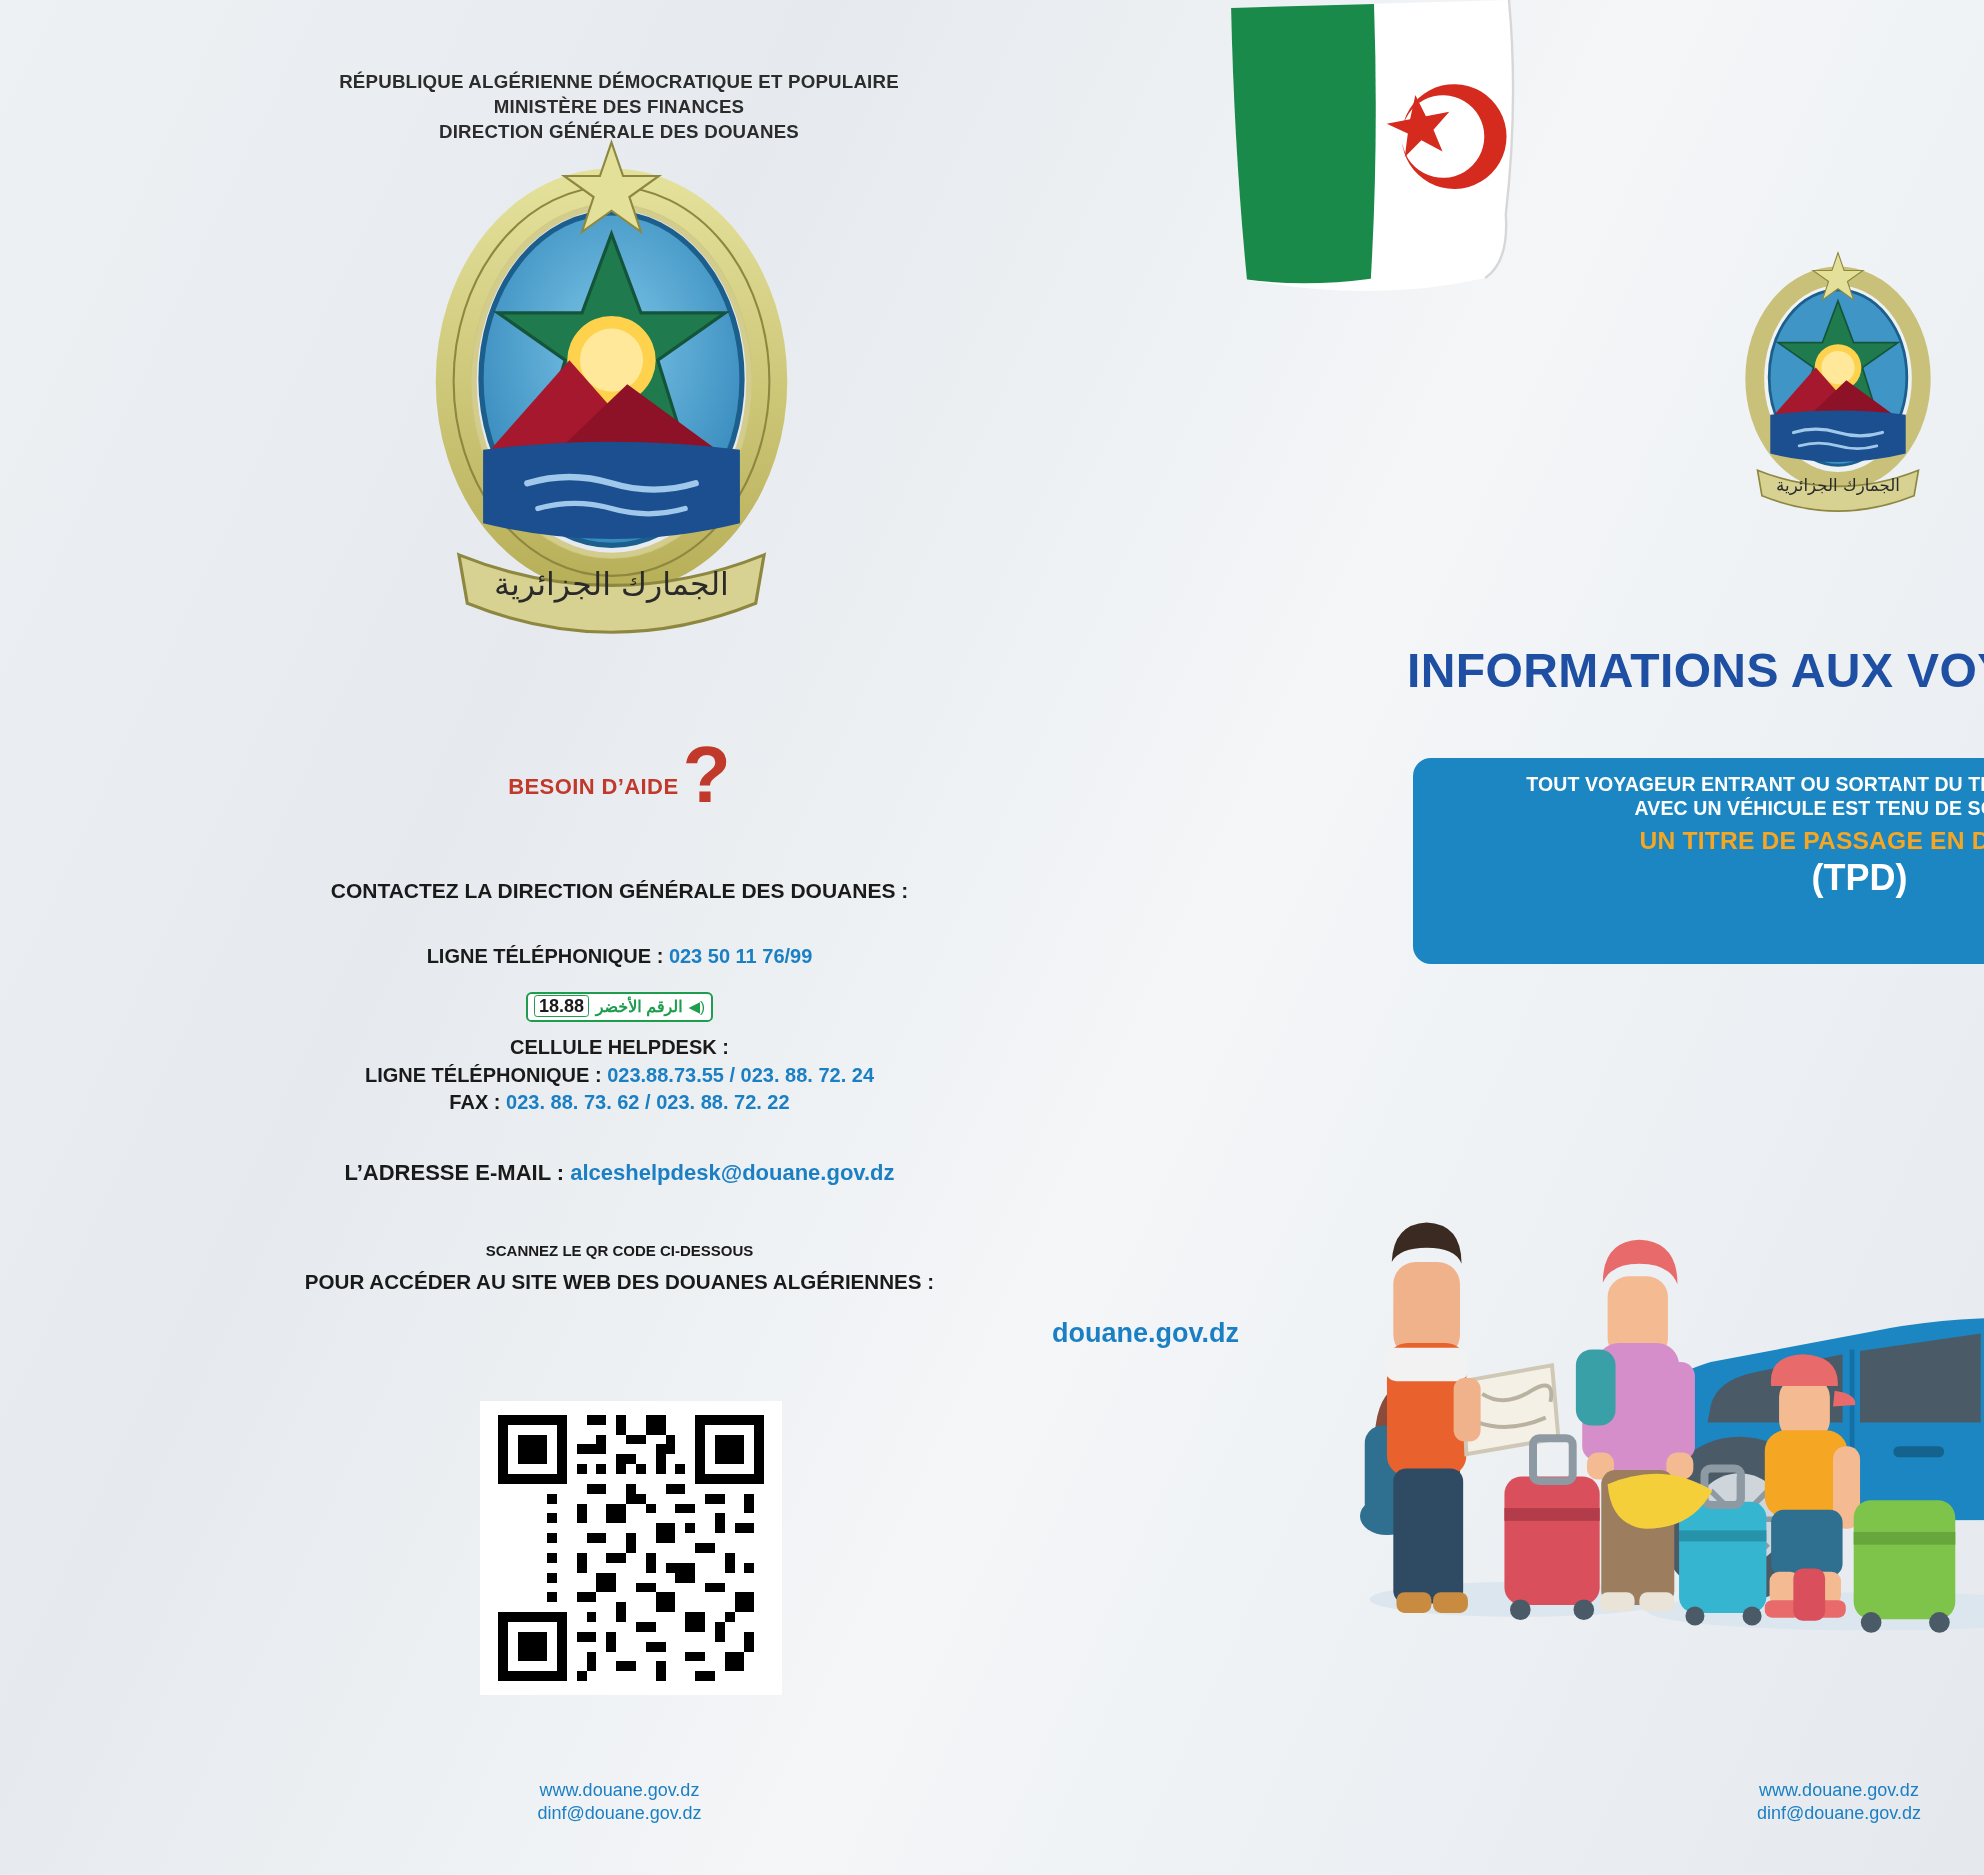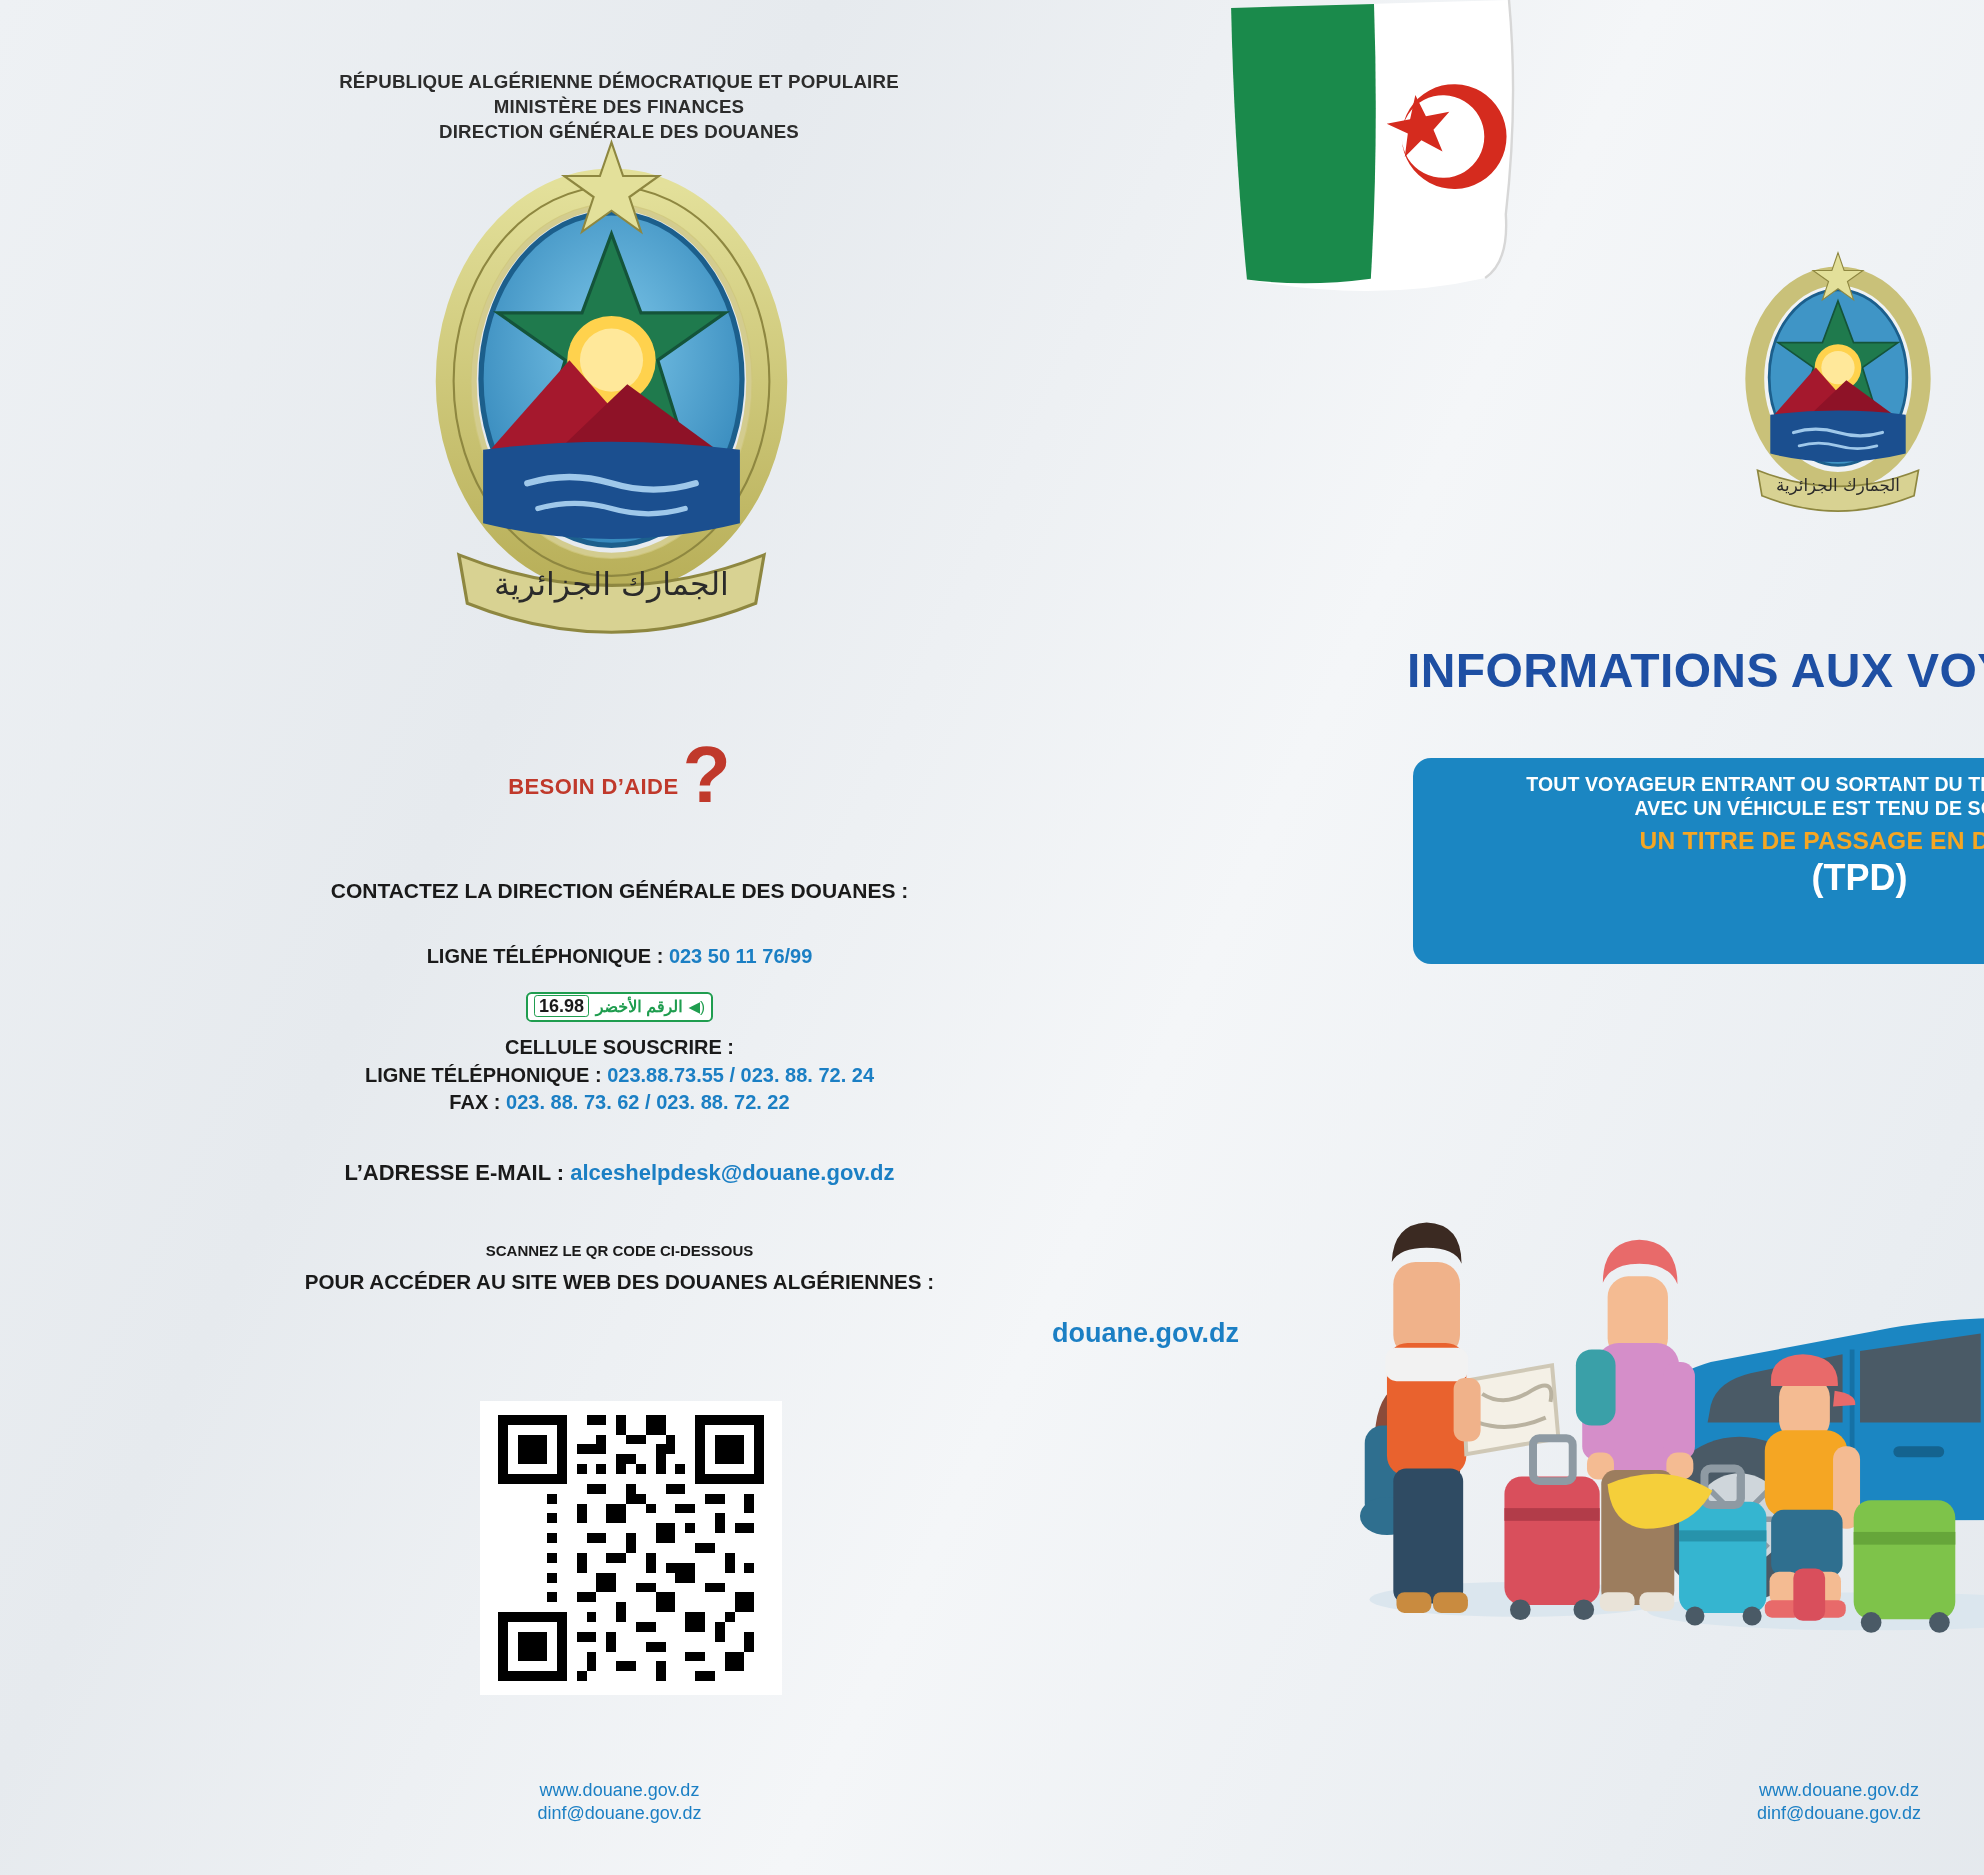"16.98" span.gnum { text: 16.98 -> 18.88 }
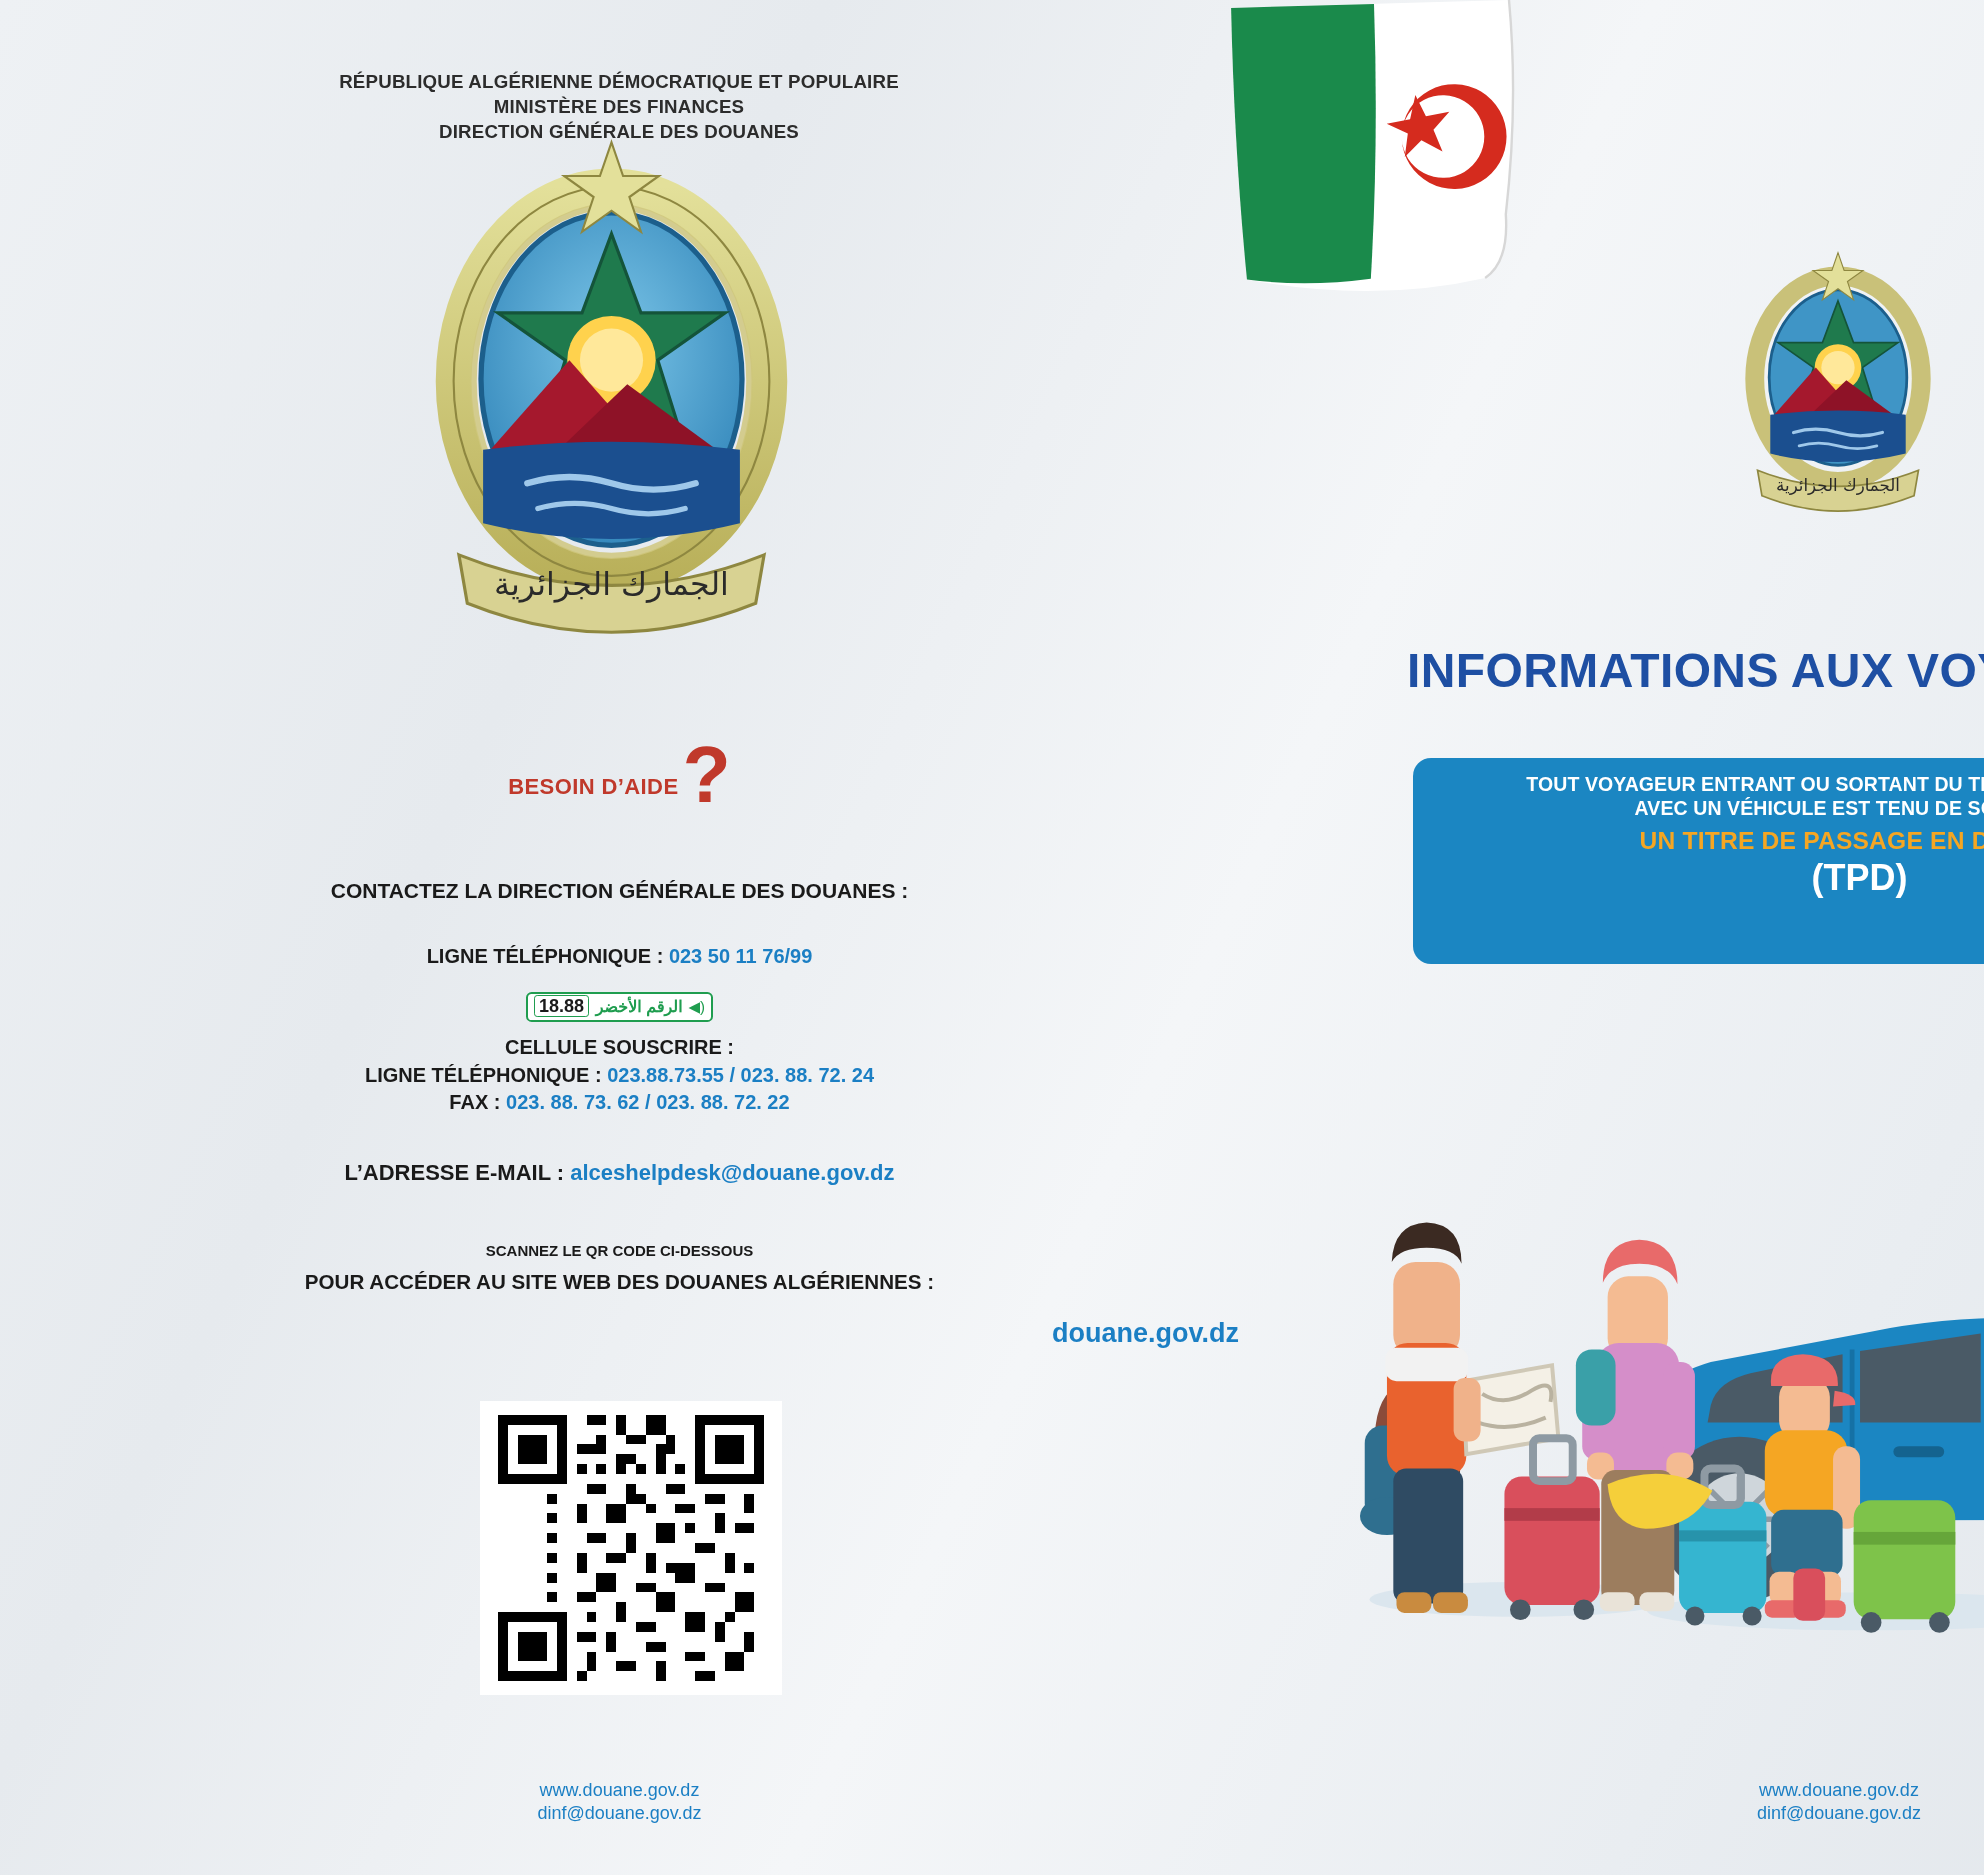"CELLULE SOUSCRIRE :" div.contact-line { text: SOUSCRIRE -> HELPDESK }
